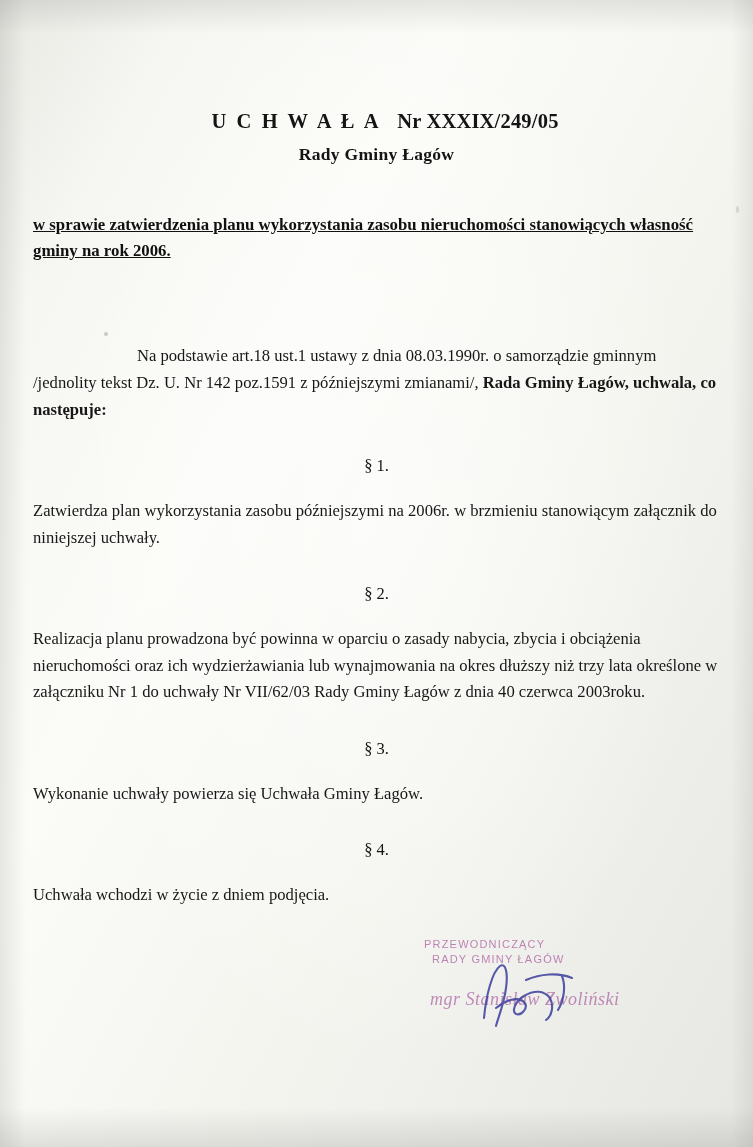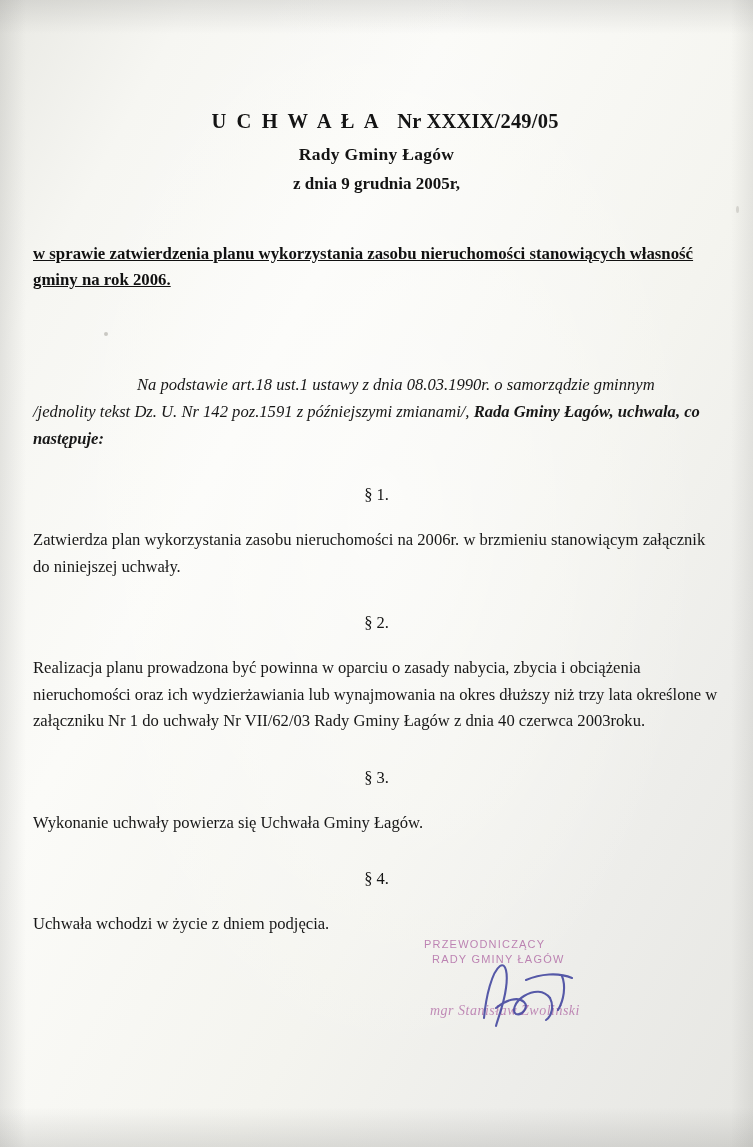"z dnia 9 grudnia 2005r," div.title-line3 { html: <div>z dnia 9 grudnia 2005r,</div> -> none }
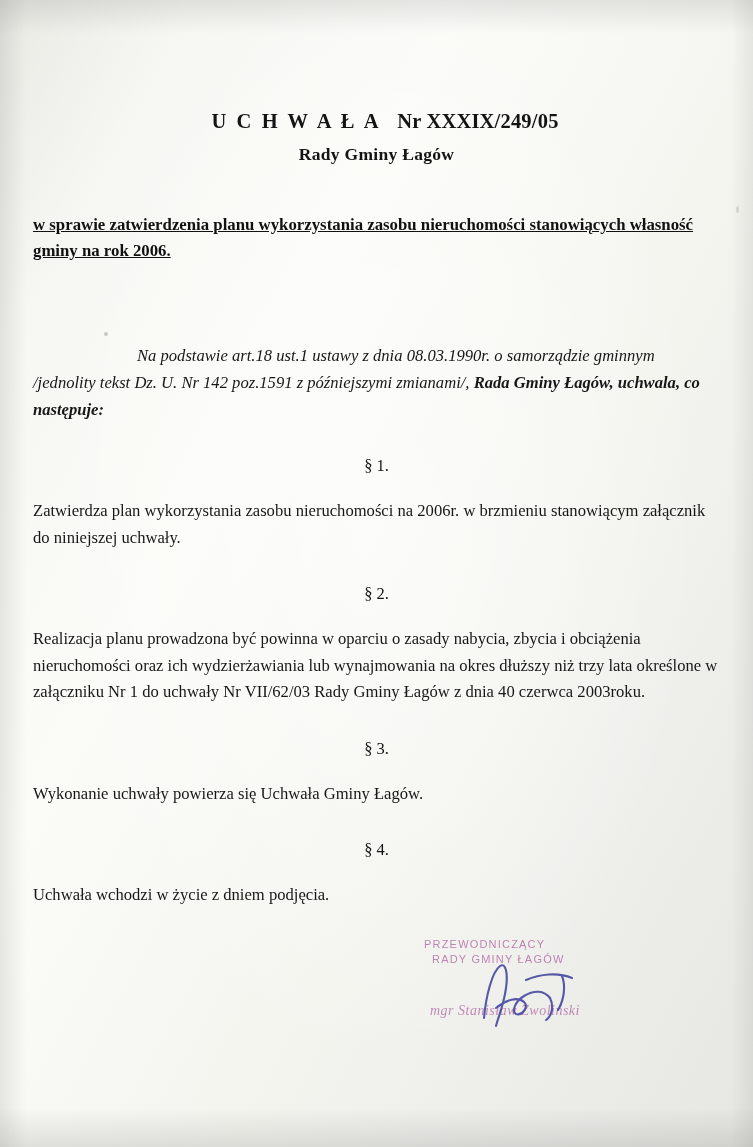"Na podstawie art.18 ust.1 ustawy" .preamble { font-style: italic -> none }
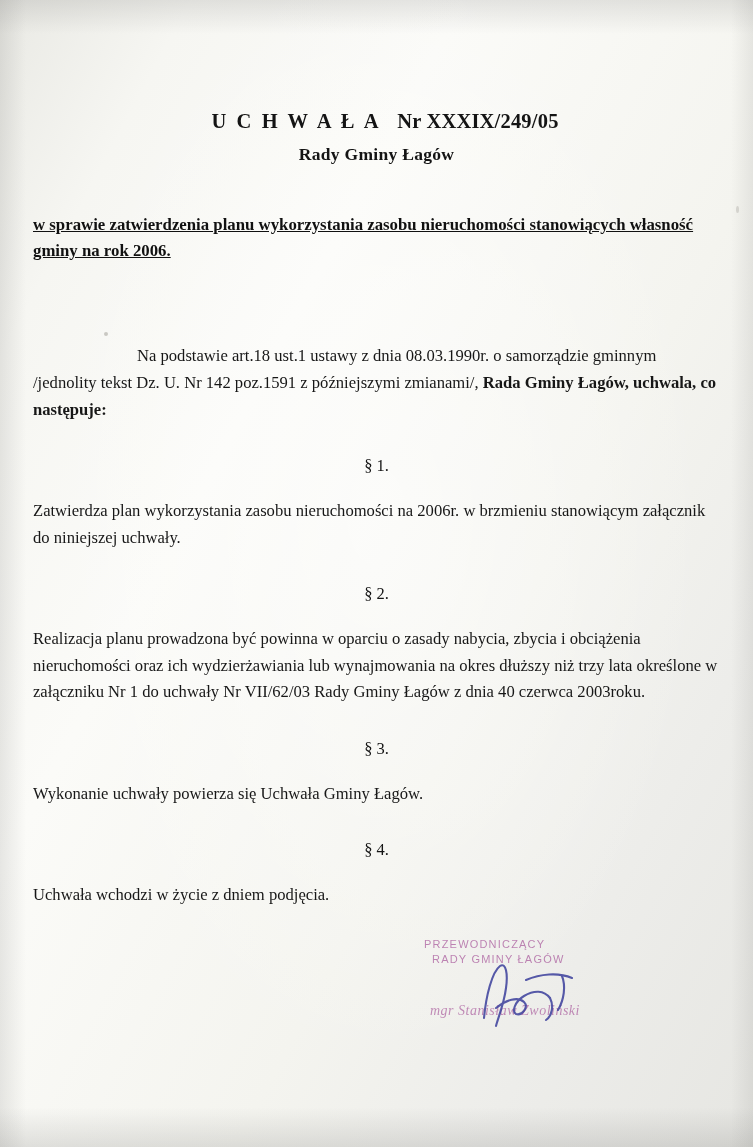"Zatwierdza plan wykorzystania zasobu" div.para-body { text: nieruchomości -> późniejszymi }
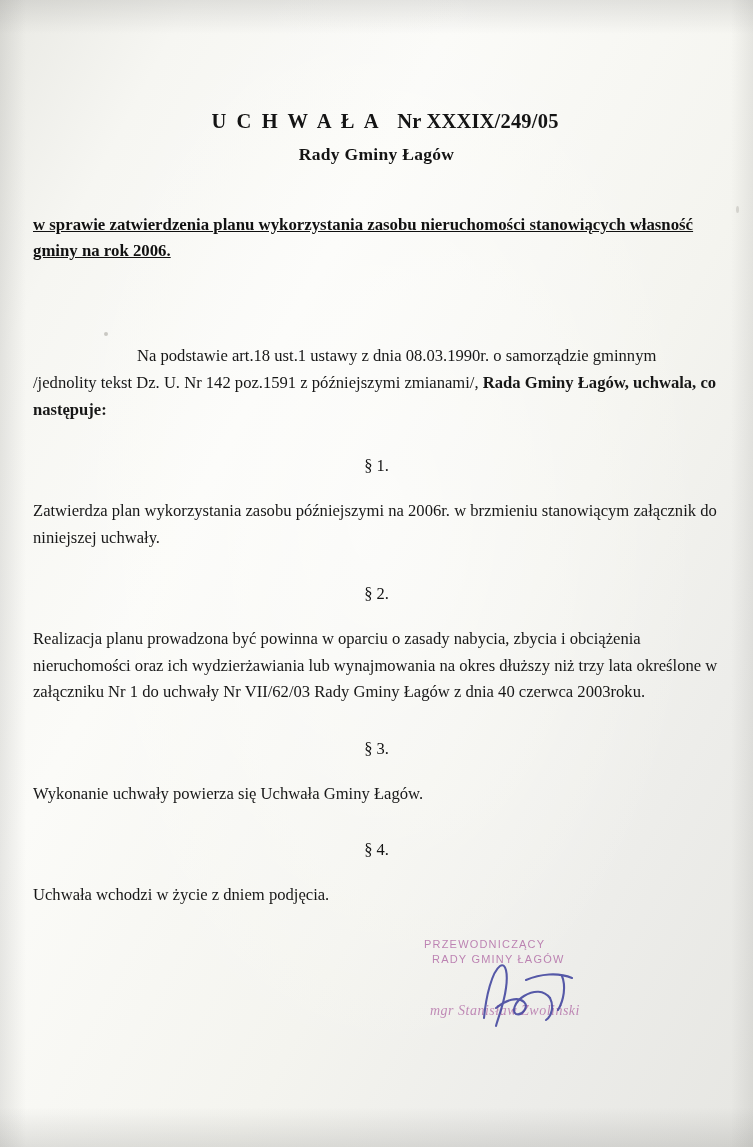"mgr Stanisław Zwoliński" .sig-name { font-size: 14px -> 18px; margin-top: 38px -> 24px }
